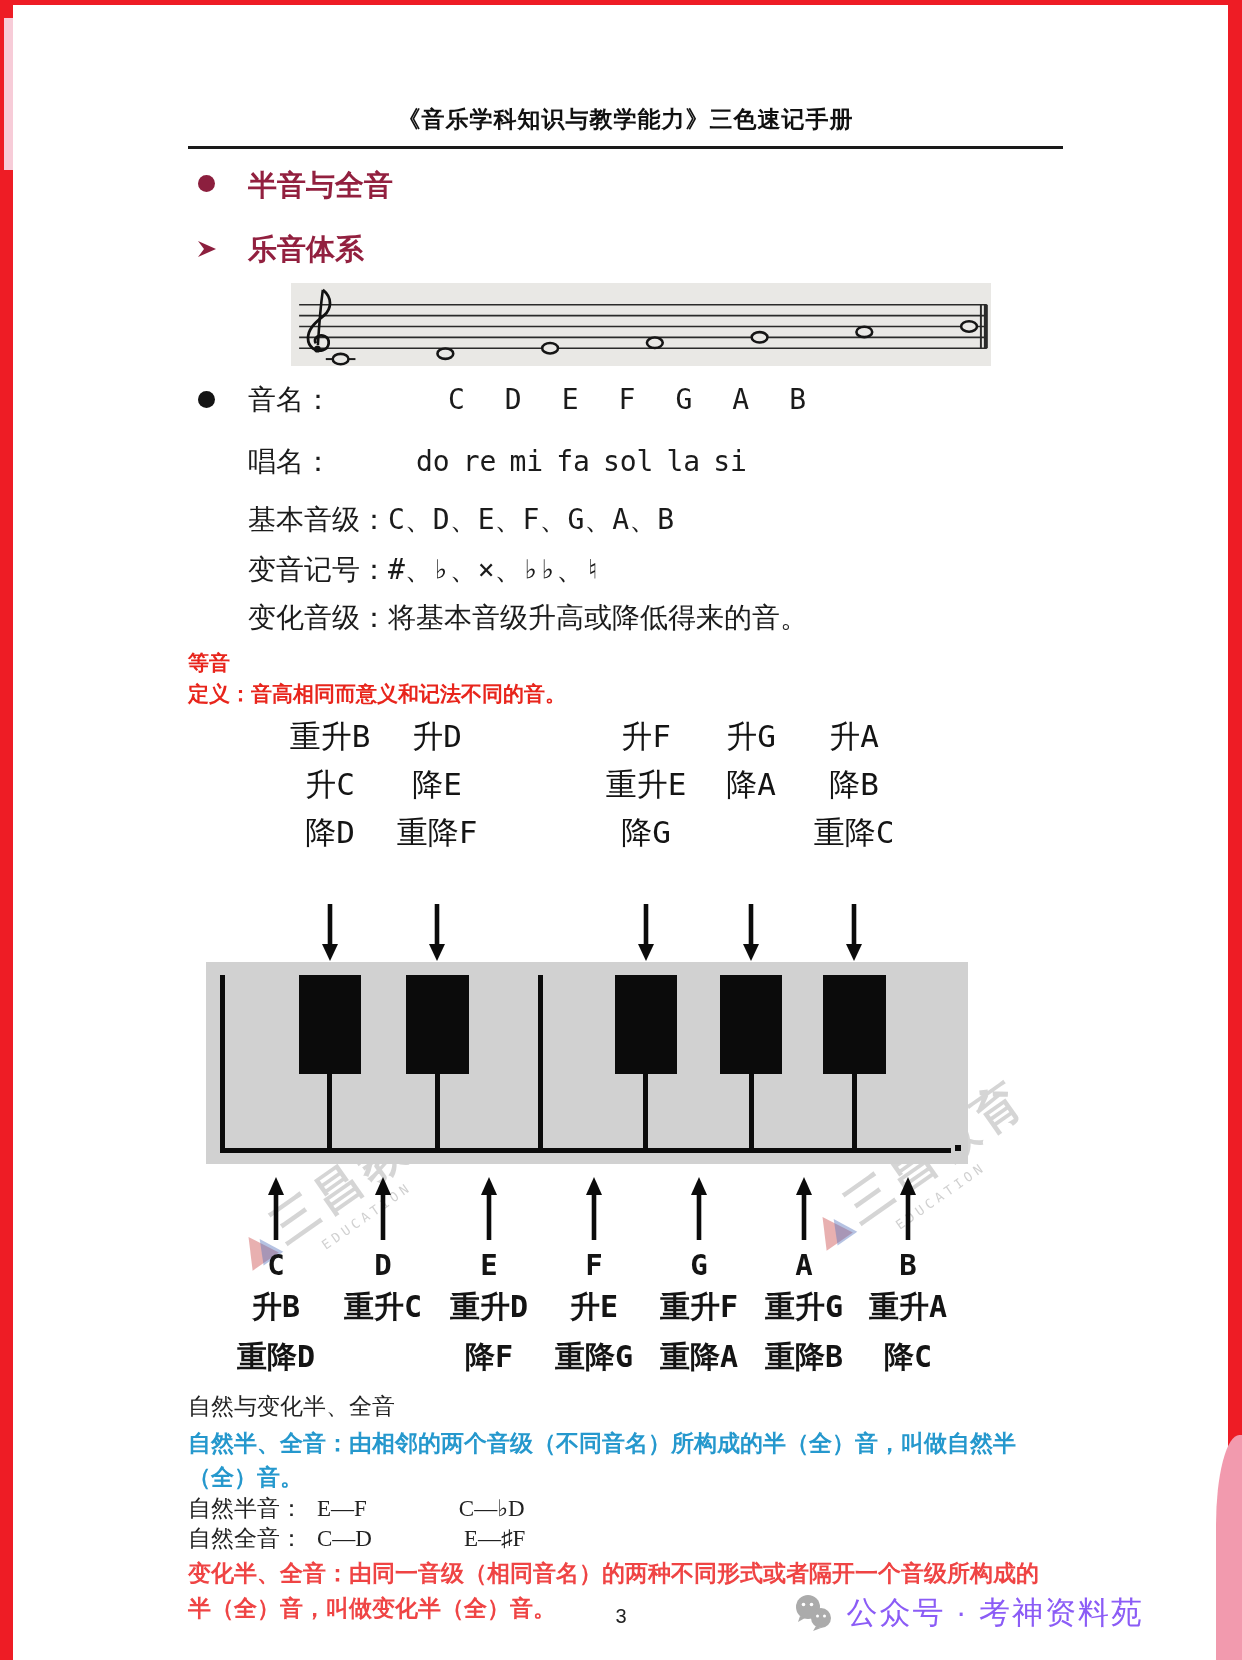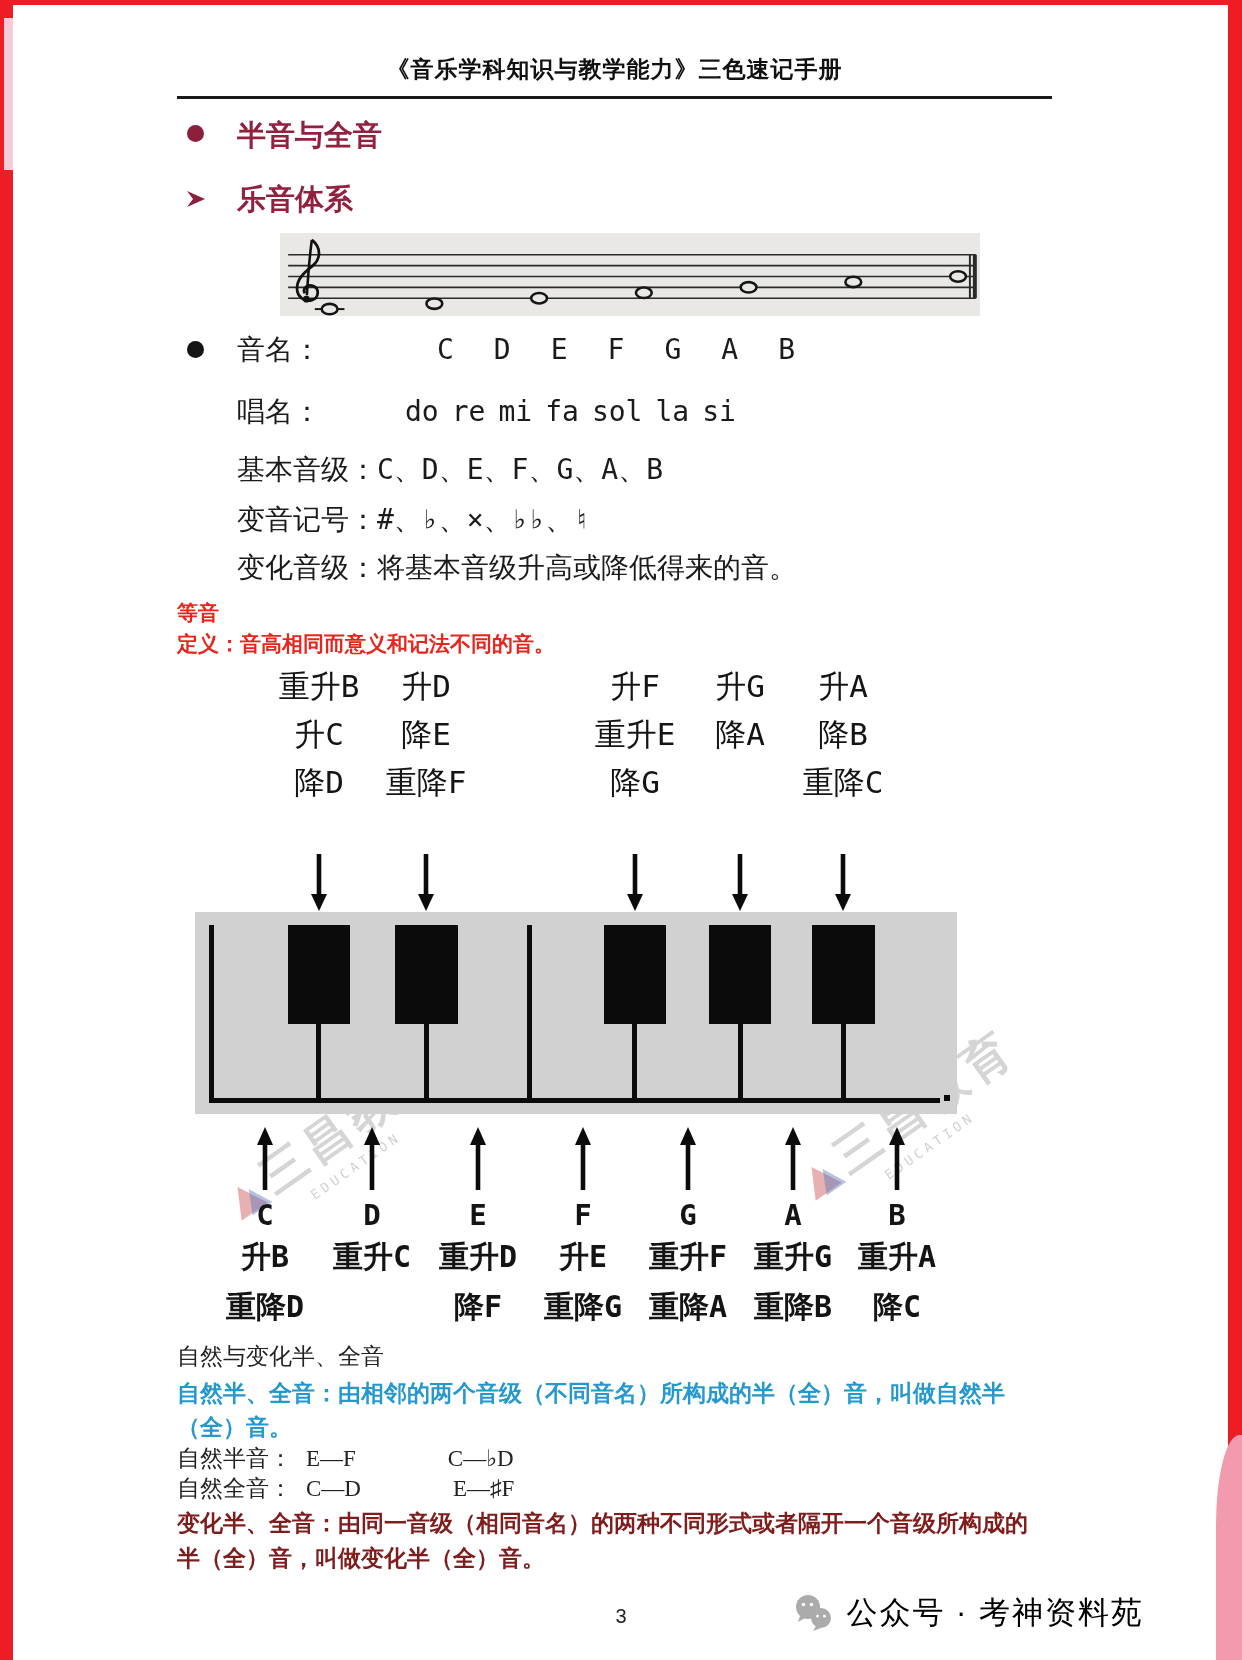"《音乐学科知识与教学能力》三色速记手册" .content { left: 177px -> 188px; padding-top: 54px -> 104px }
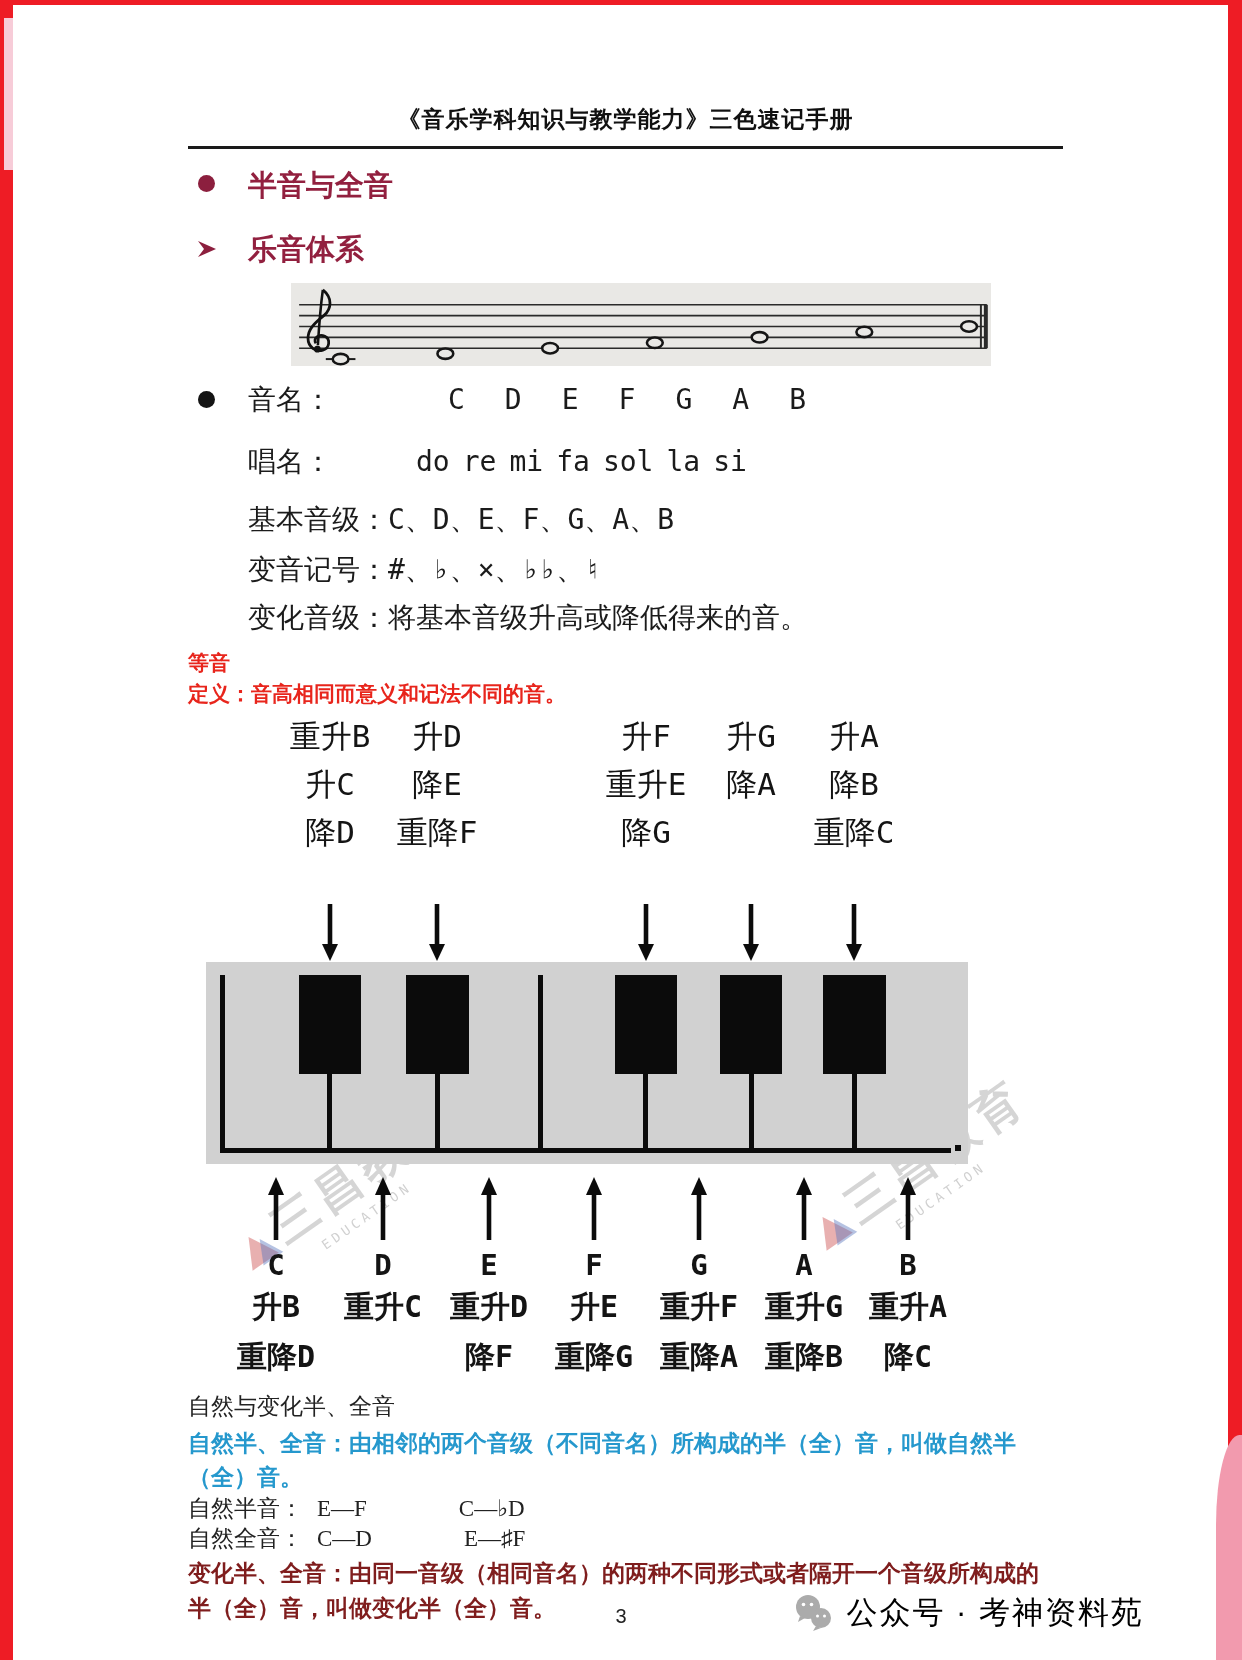"变化半、全音：由同一音级（相同音名）的两种不同形式或者隔开一个音级所构成的半（全" .nat-green { color: #7f1d1d -> #ef4444 }
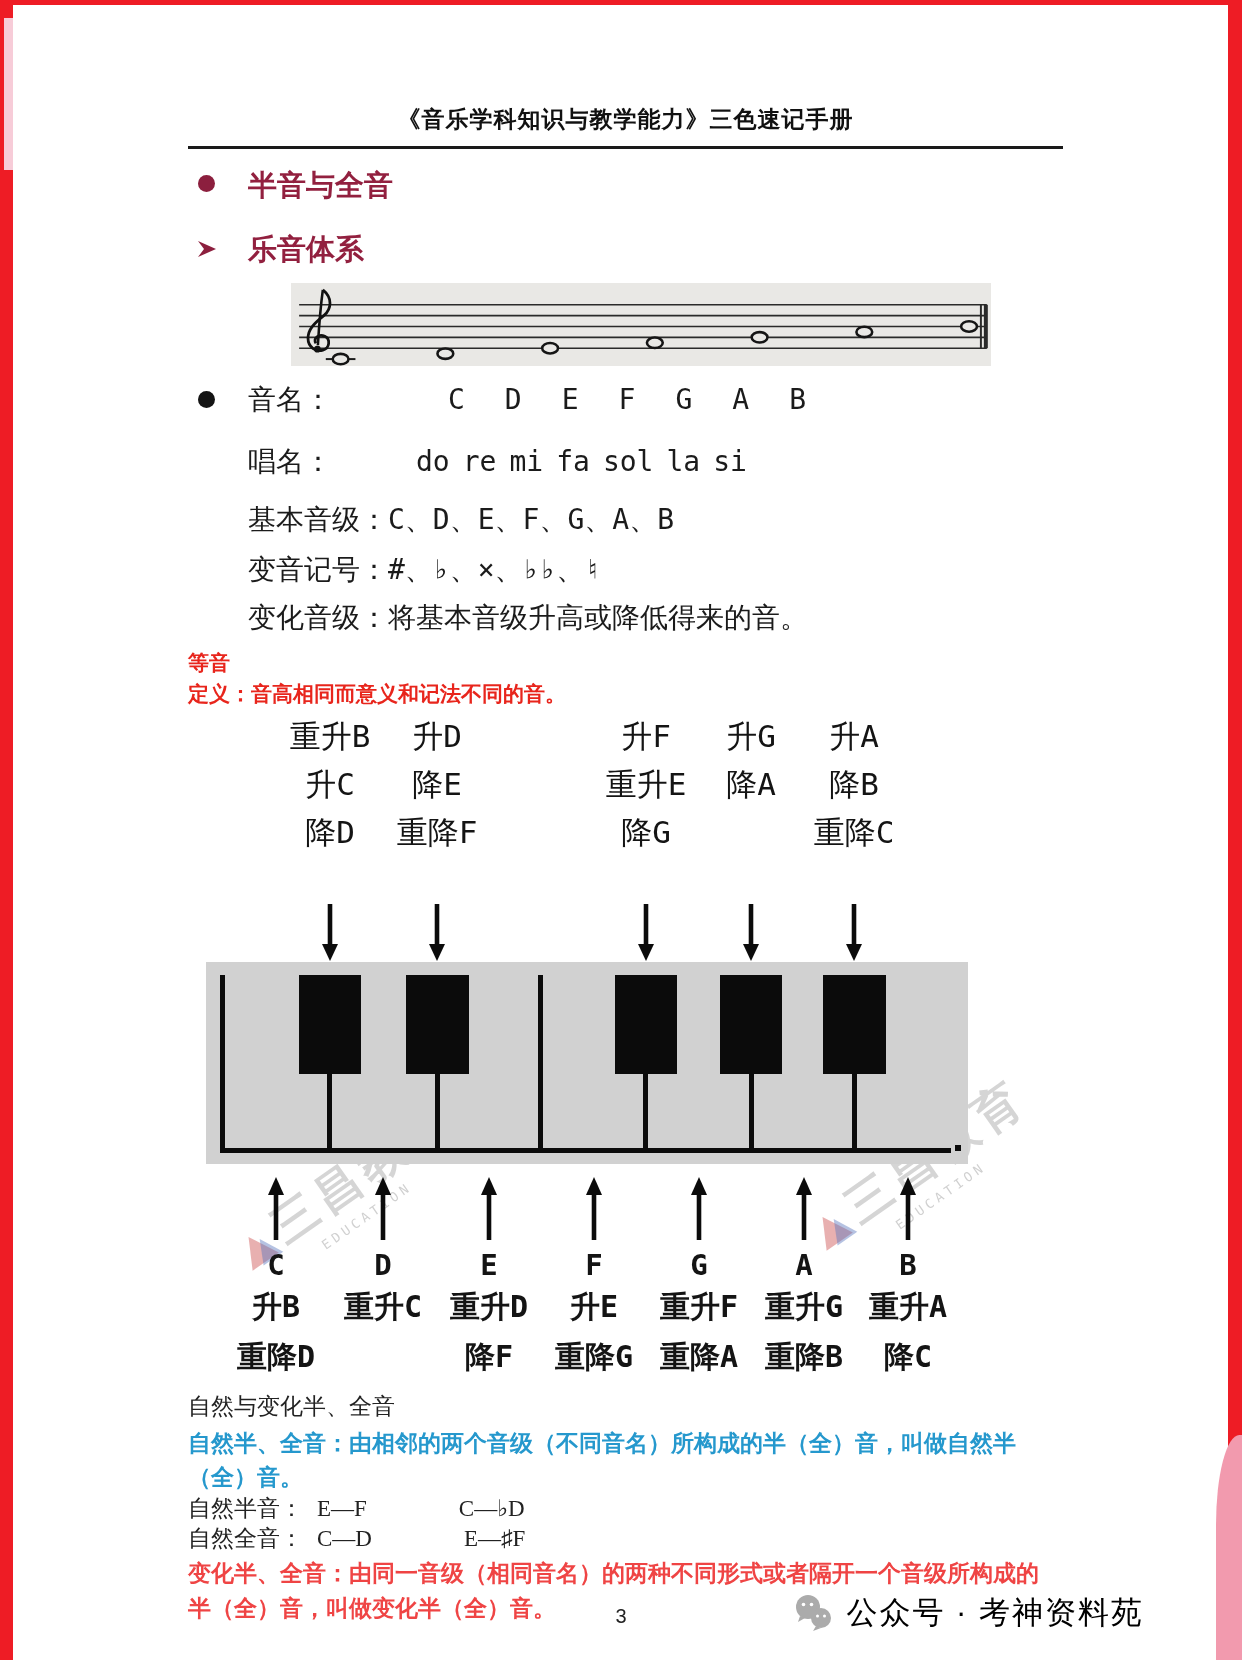"公众号 · 考神资料苑" .brand { color: #000000 -> #8b5cf6 }
